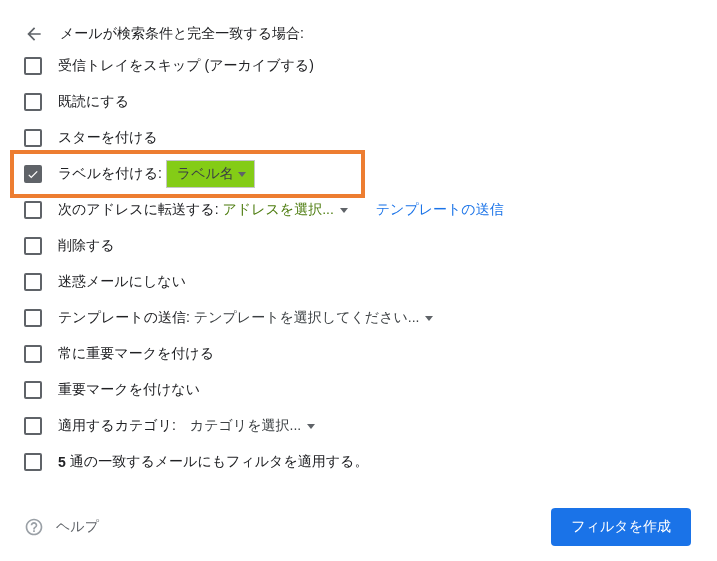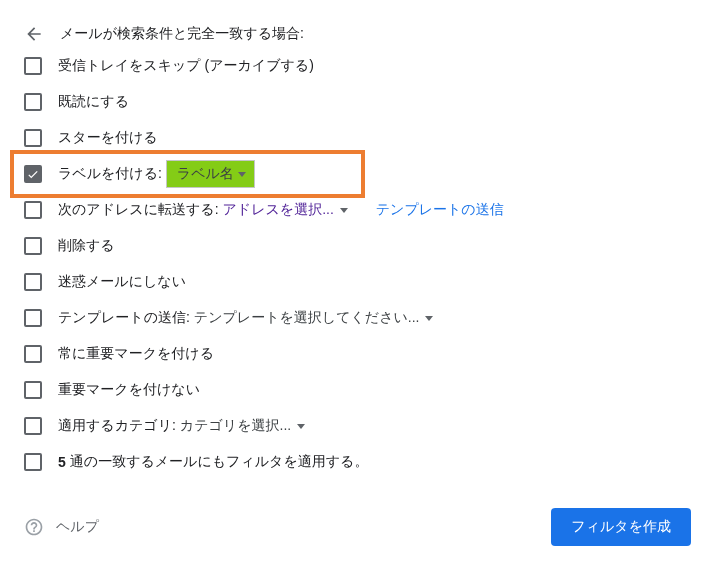"アドレスを選択..." span { color: #4c1d95 -> #4d7c0f }
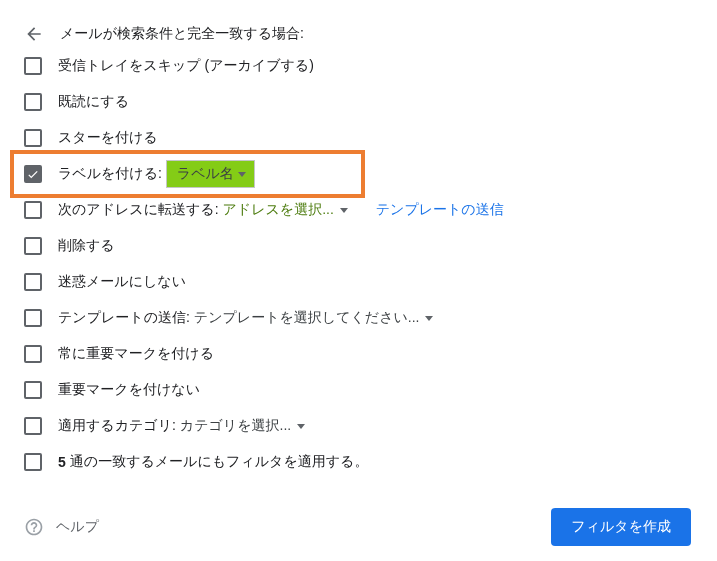"カテゴリを選択..." span { margin-left: none -> 10px }
